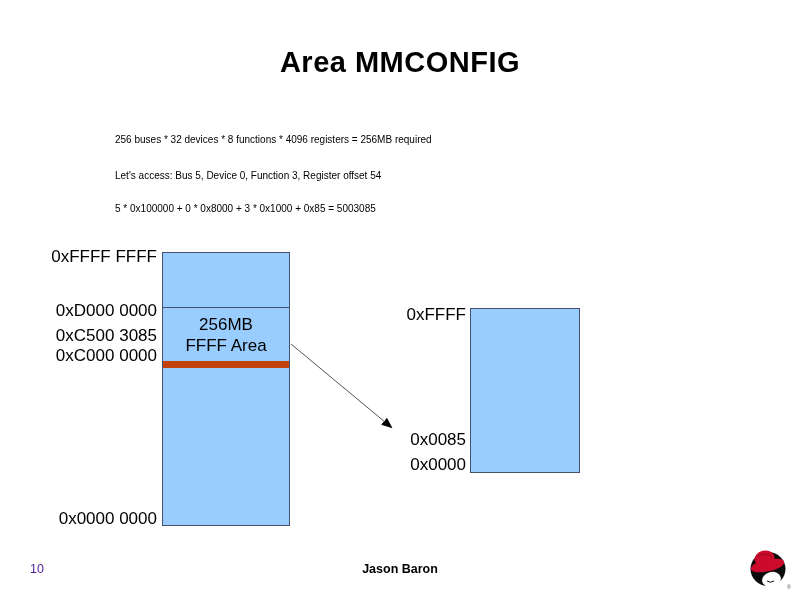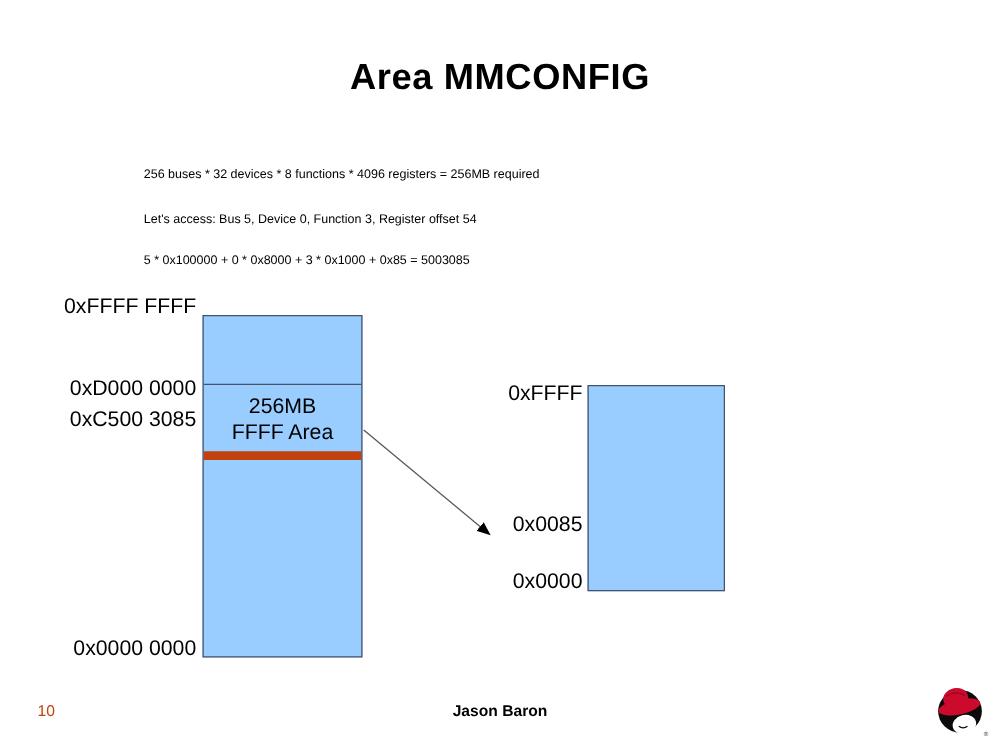"0xFFFF FFFF" .la-0 { top: 235px -> 247px }
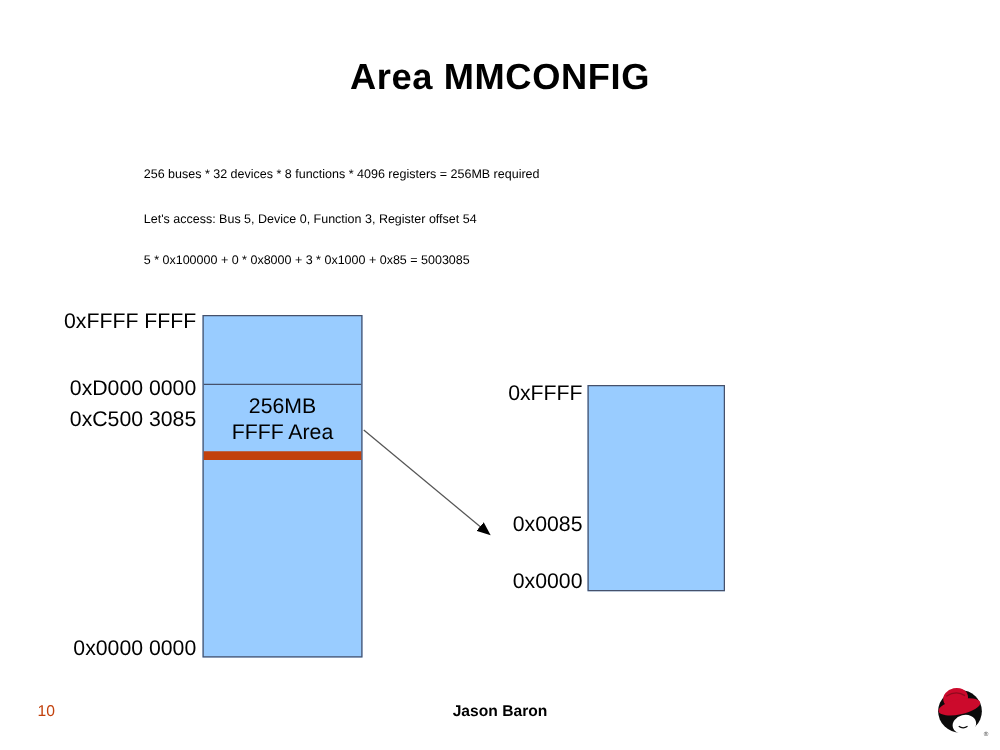"0xC000 0000" div.addr { html: none -> <div>0xC000 0000</div> }
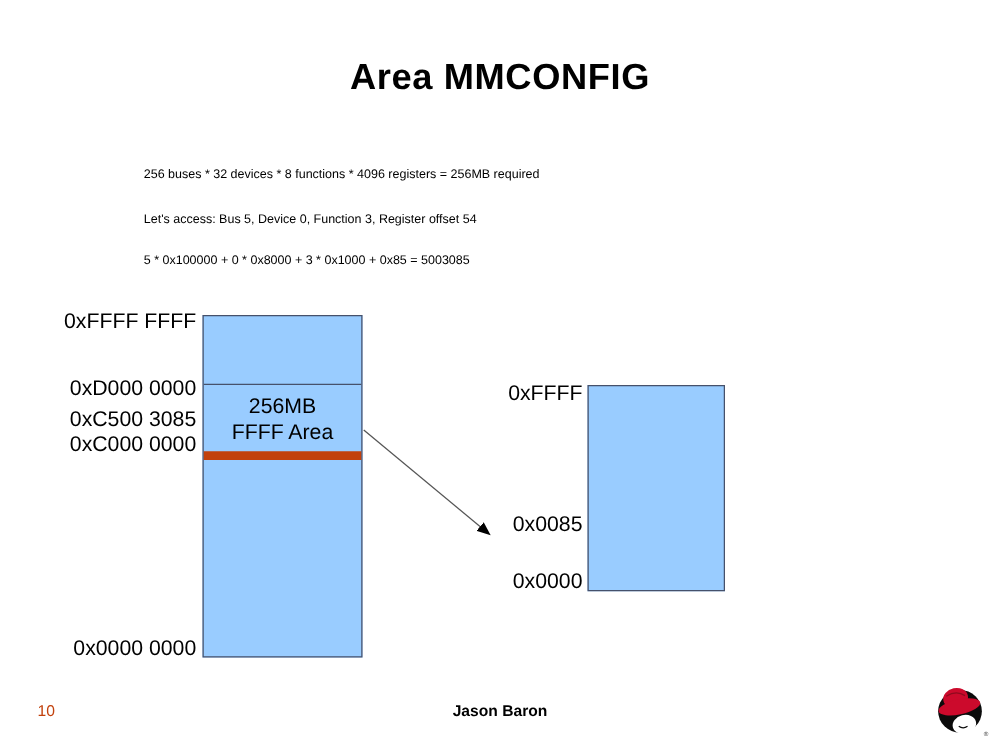"0x0085" .ra-1 { top: 410px -> 430px }
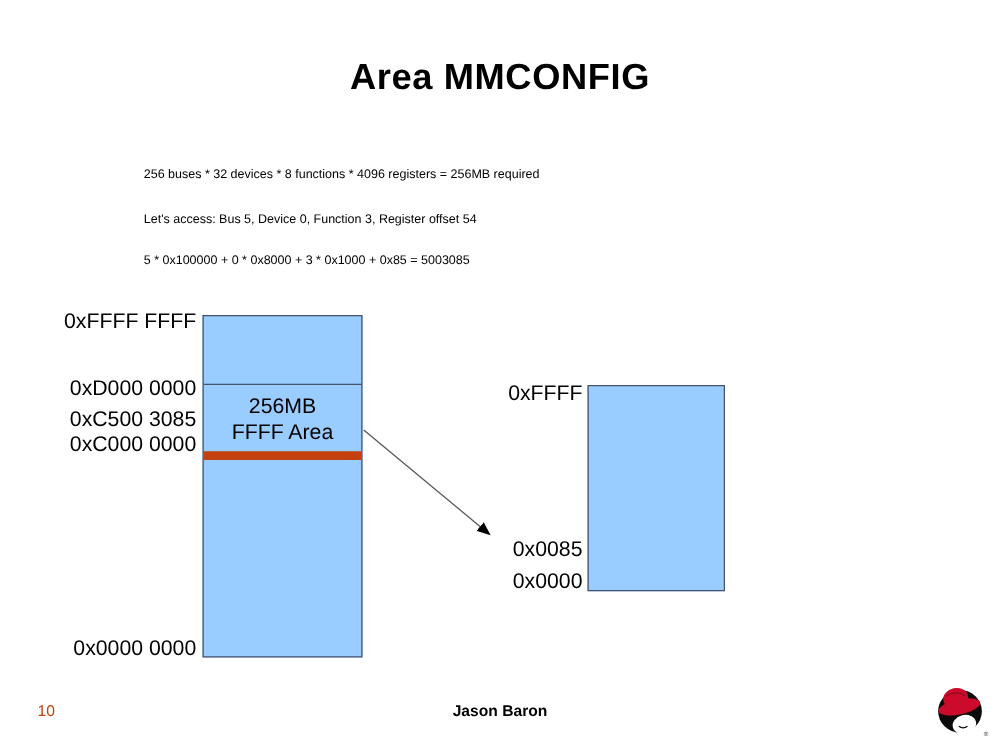"10" .footer-page { color: #c2410c -> #4c1d95 }
